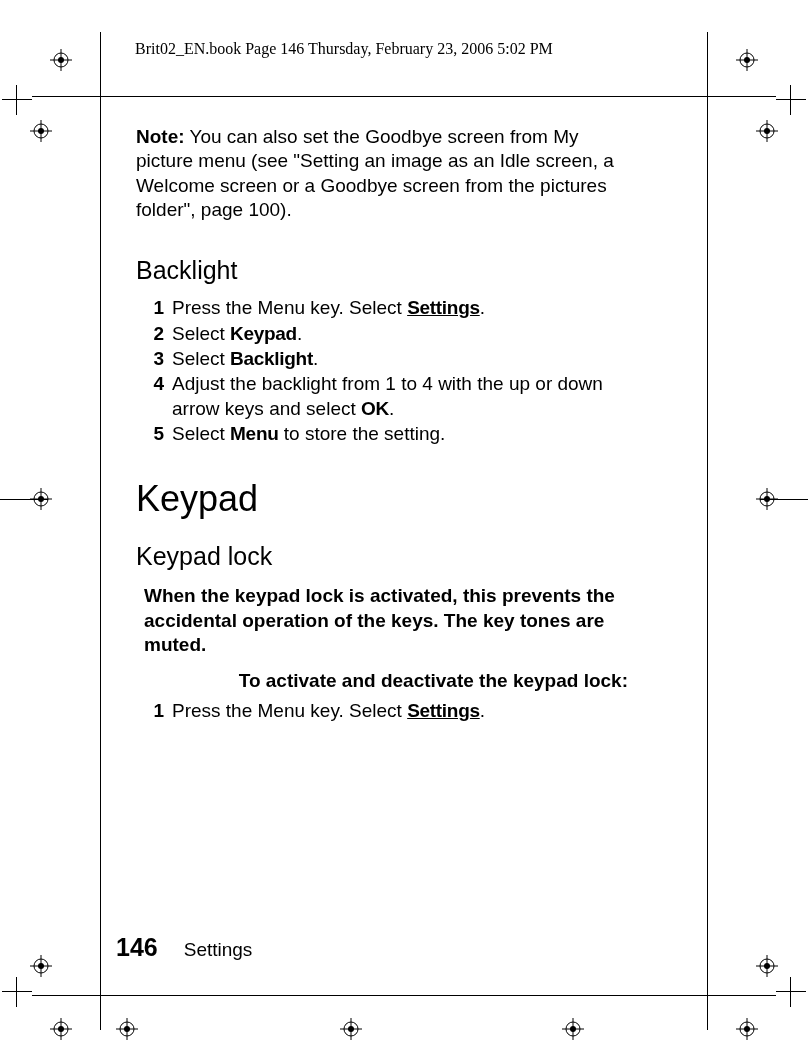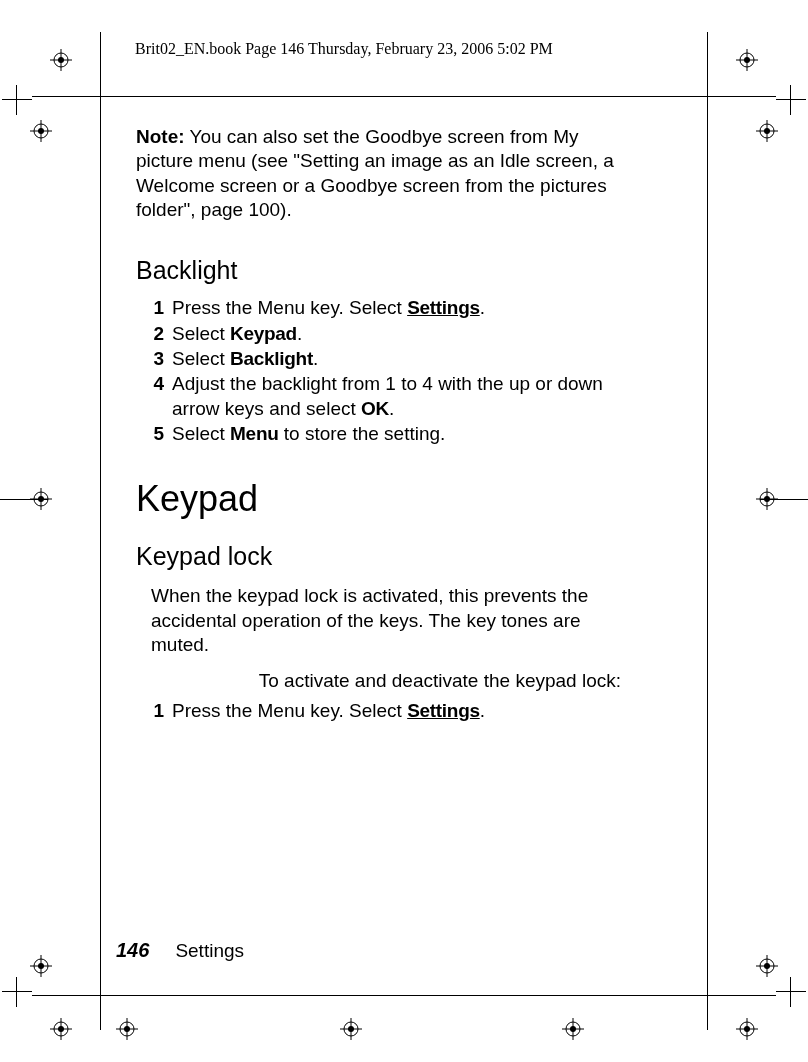"When the keypad lock is" .para { font-weight: none -> bold; margin: 12px 15px -> 12px 8px }
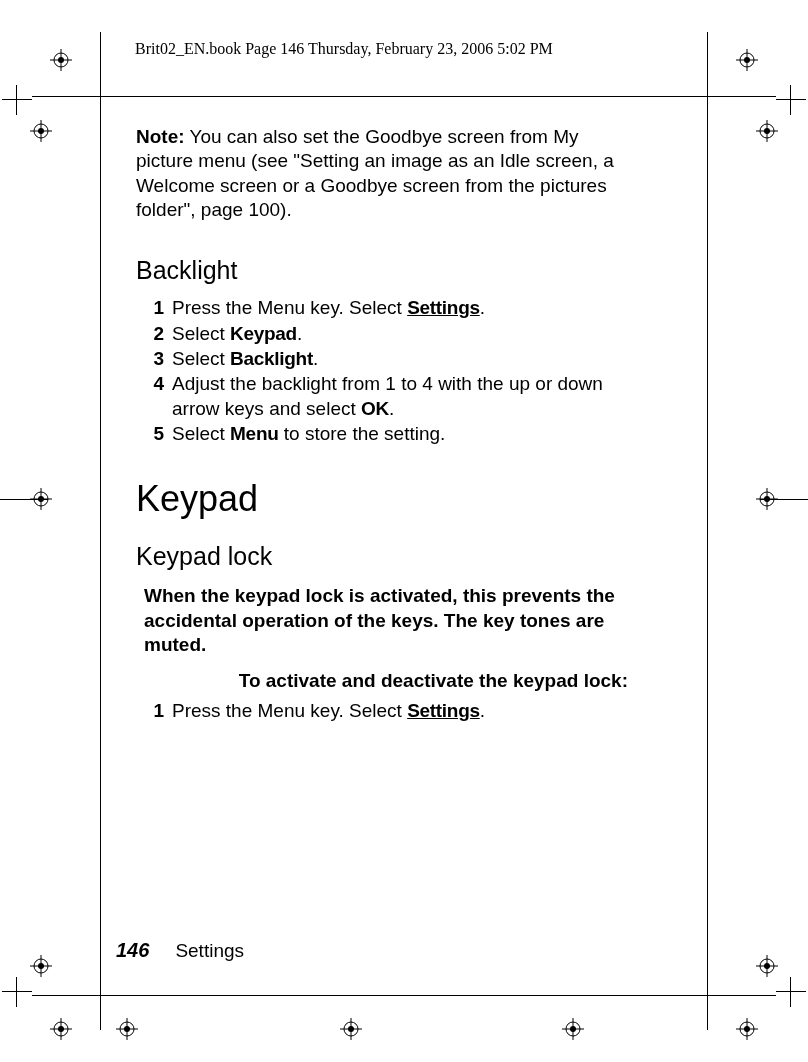"146" .footer .pagenum { font-size: 20px -> 25px; font-style: italic -> none }
